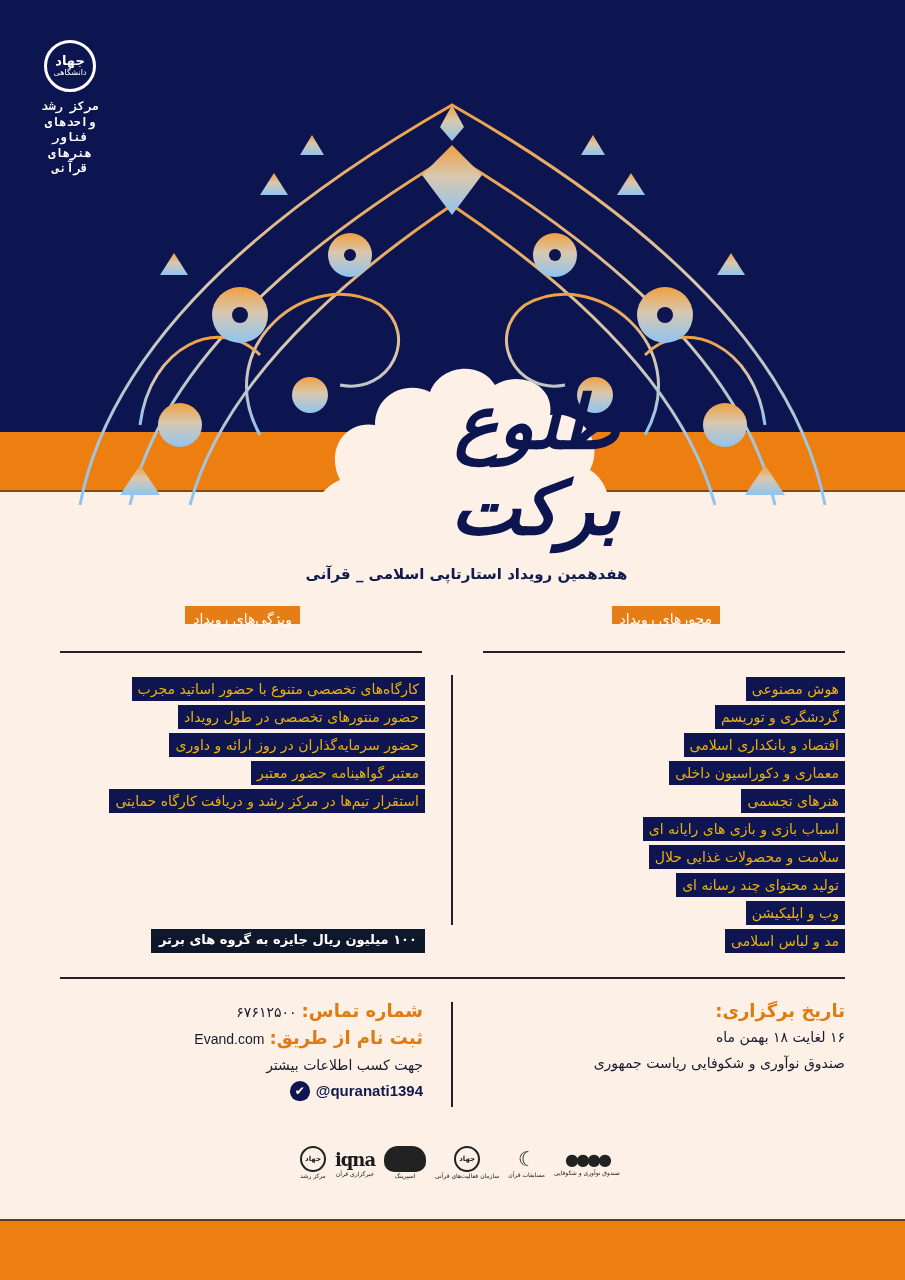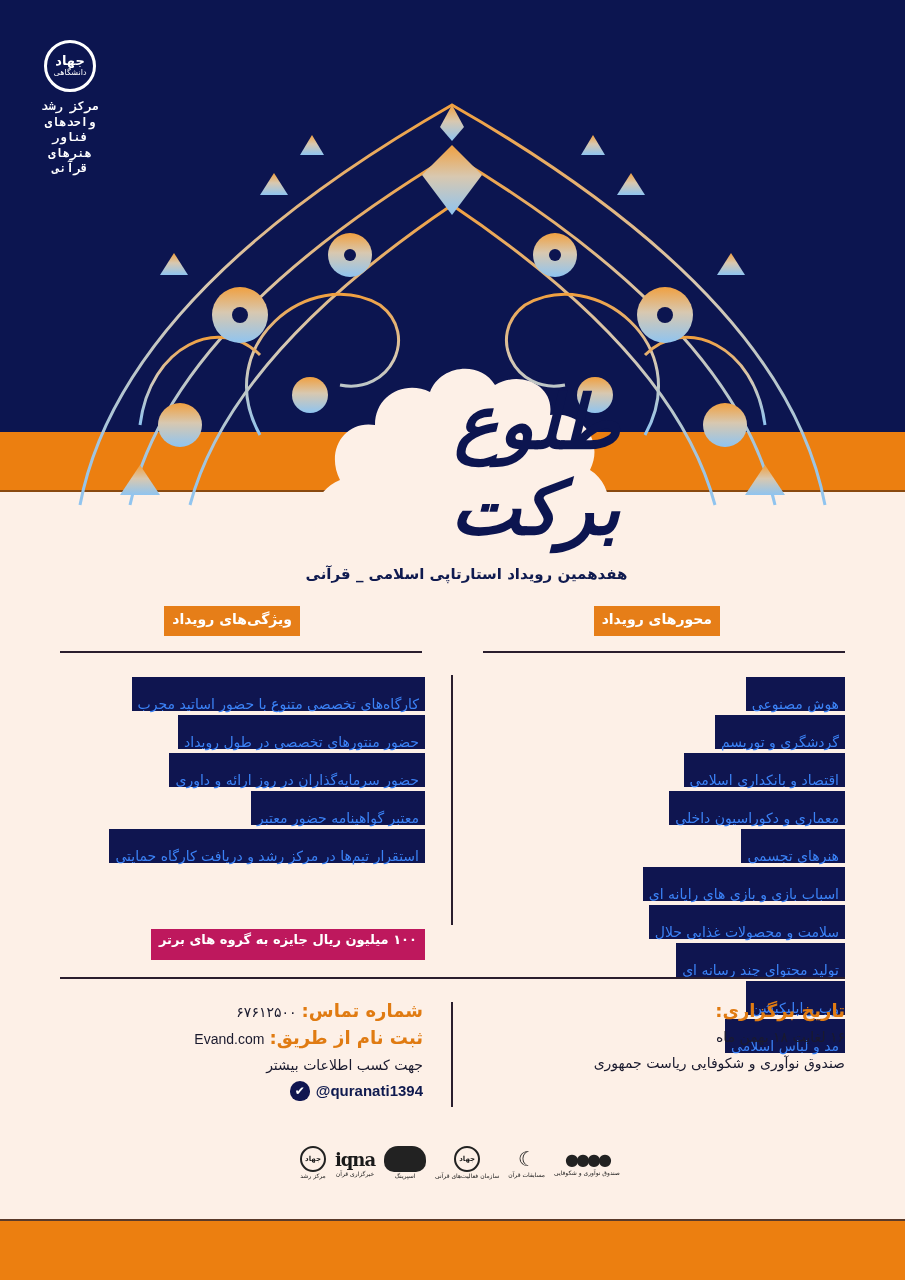"ویژگی‌های رویداد" .section-tag { font-weight: bold -> normal; height: 30px -> 18px }
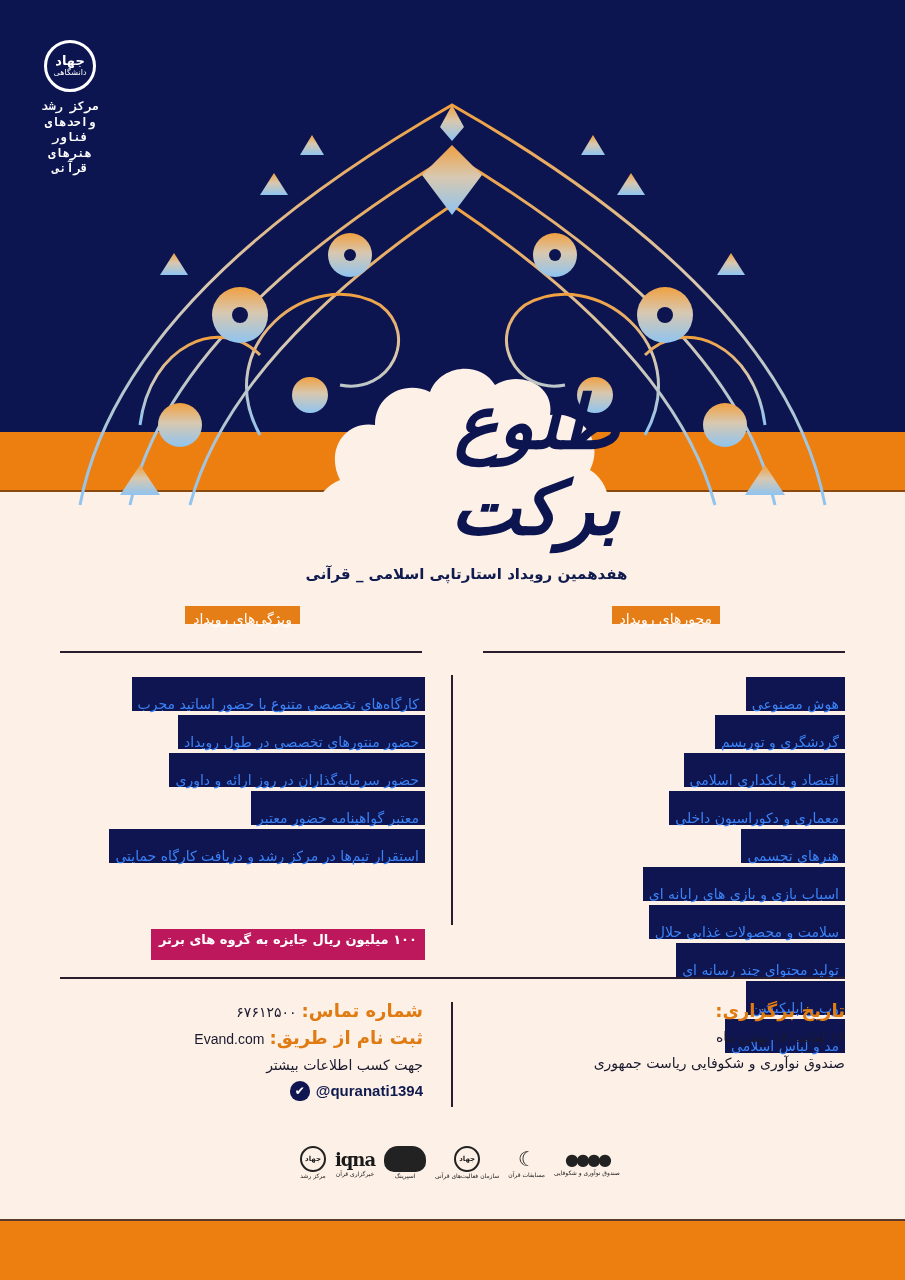"کارگاه‌های تخصصی متنوع با حضور" .list-item { color: #3b82f6 -> #eab308; padding: 17px 6px -> 2px 6px }
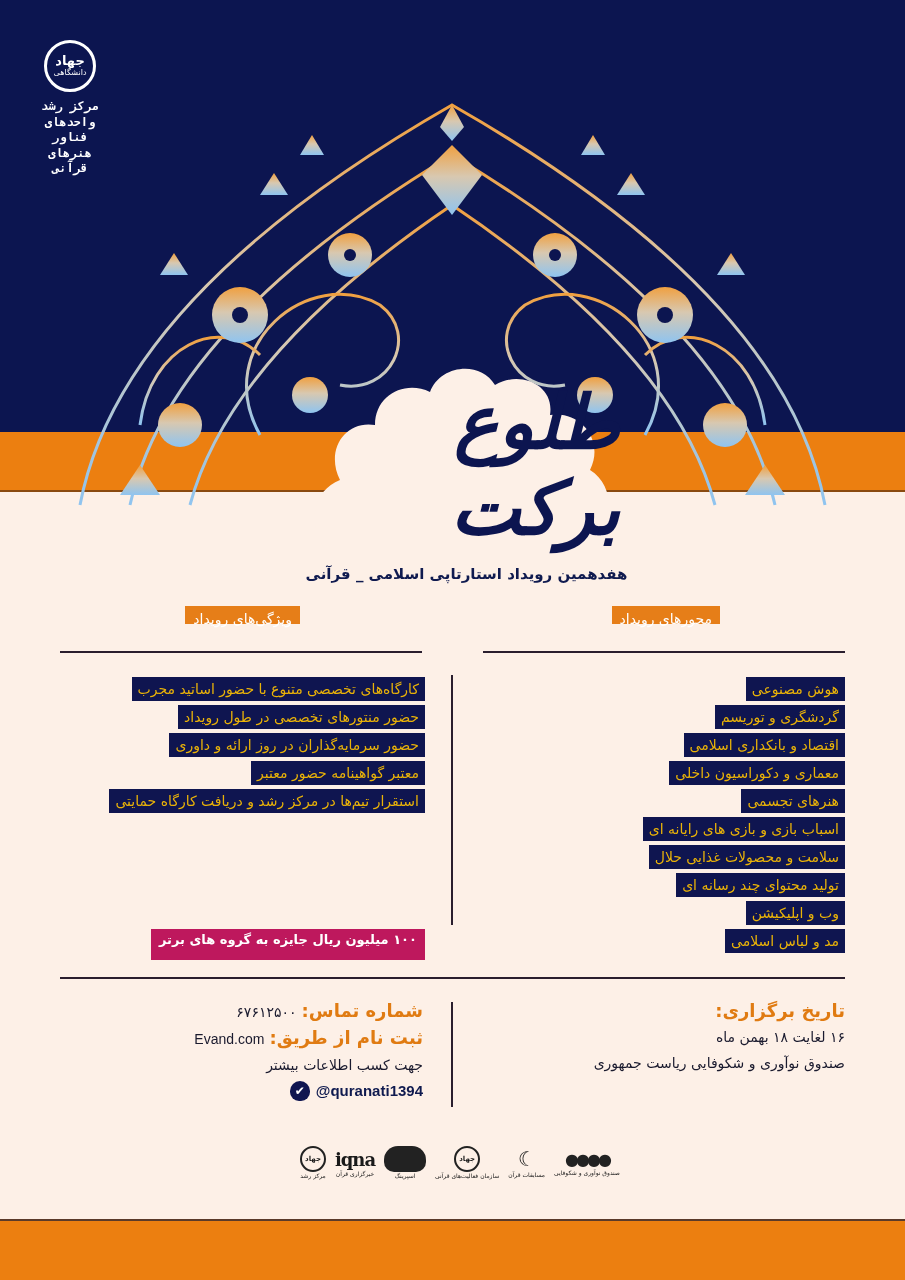"۱۰۰ میلیون ریال جایزه به" .prize { background: #be185d -> #0f172a; height: 31px -> 24px }
